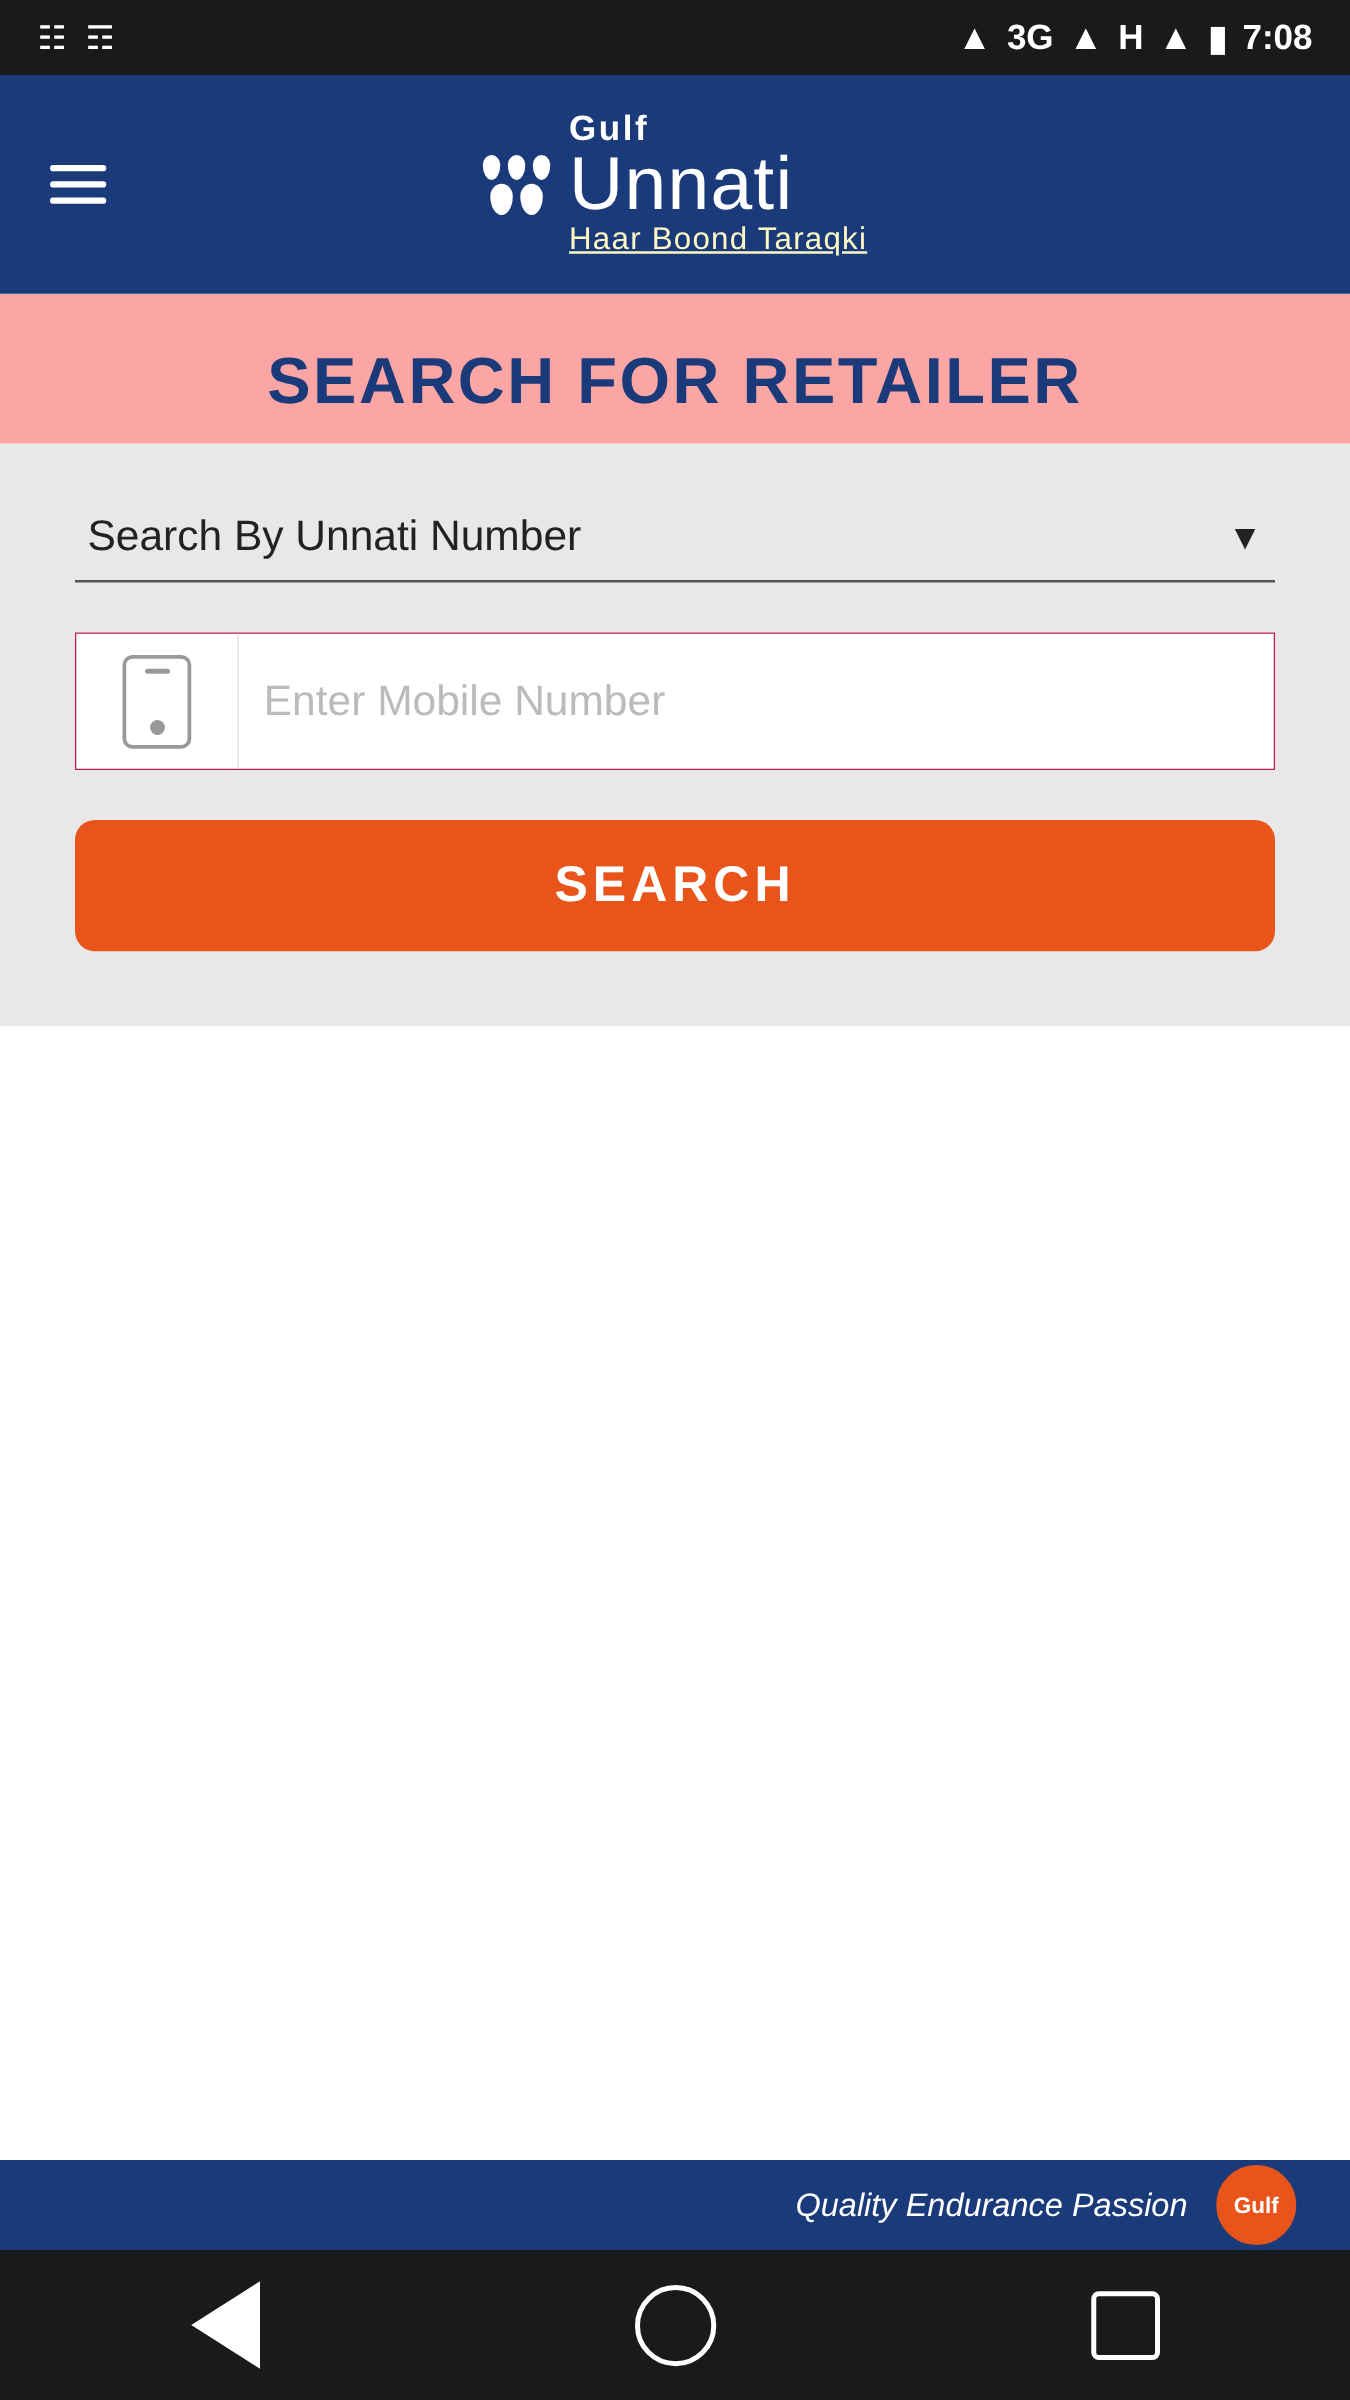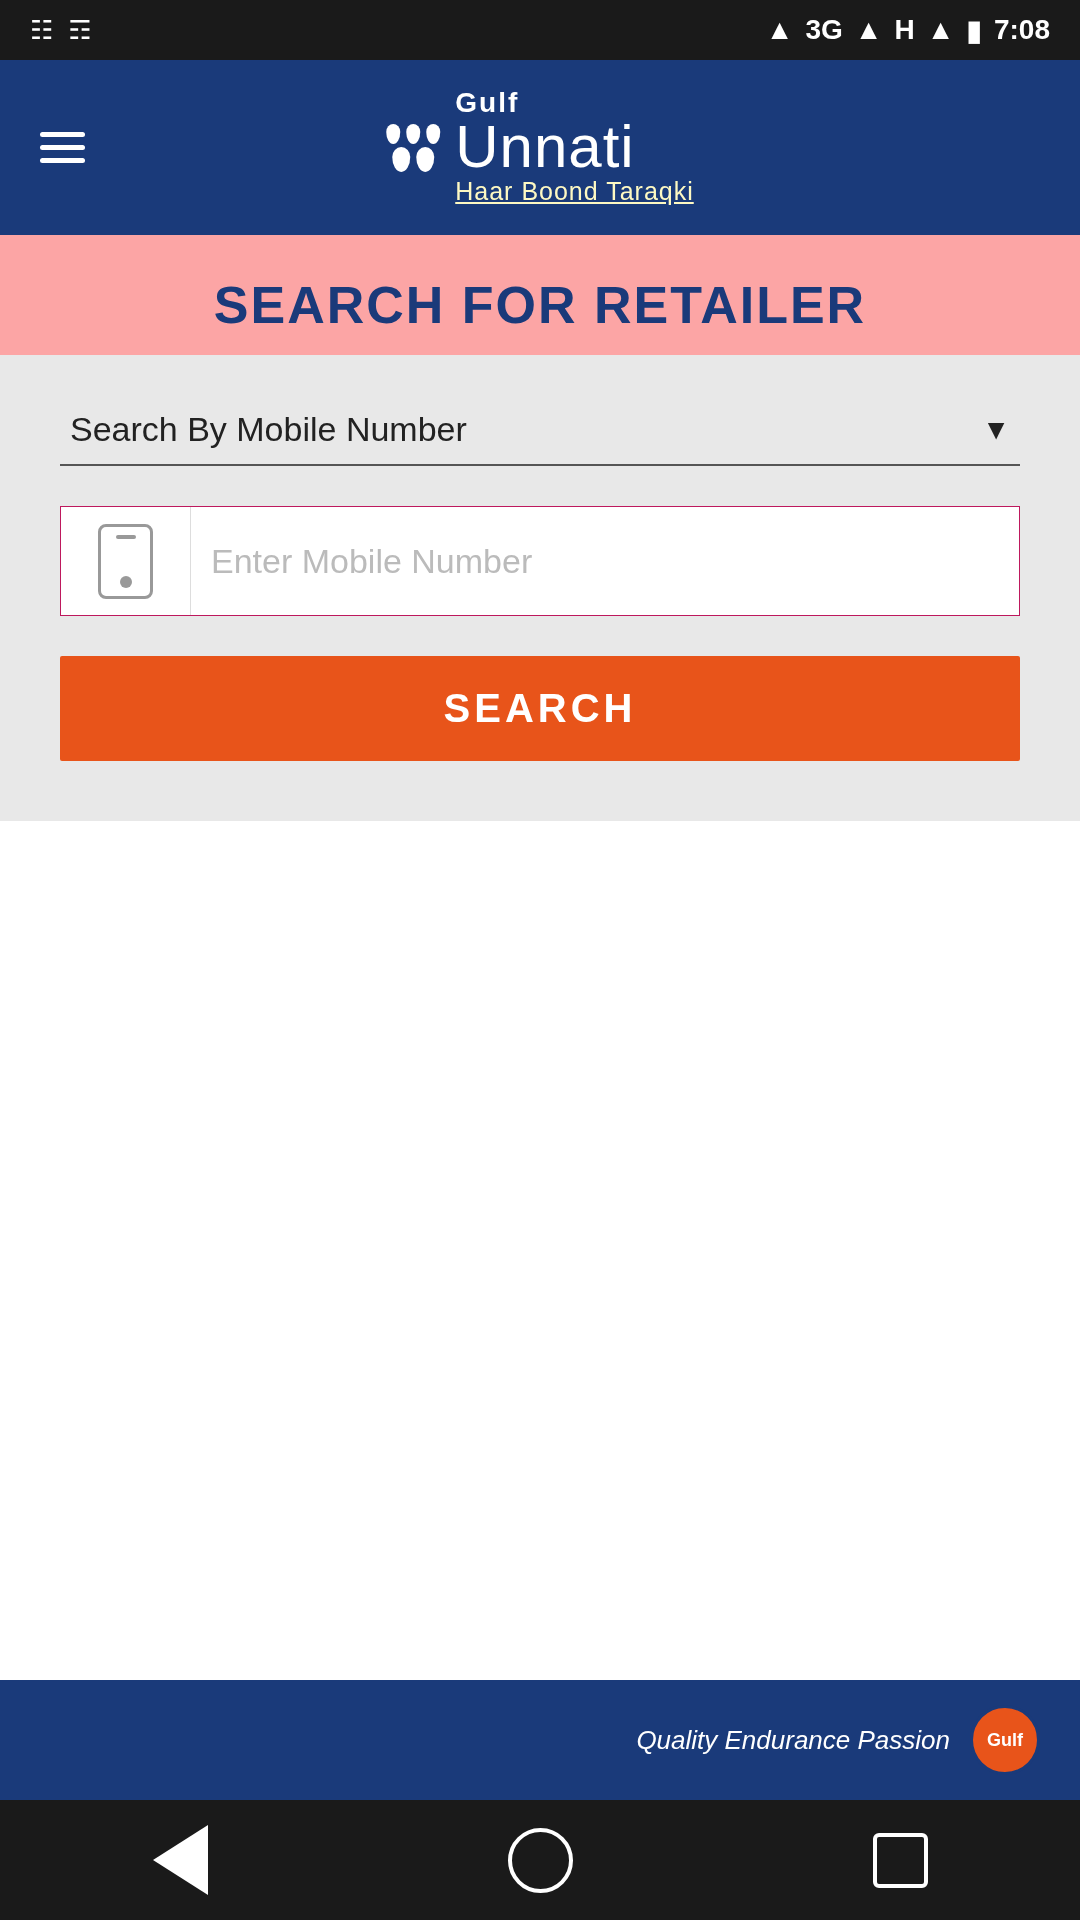"Search By Mobile Number" span.dropdown-label { text: Mobile -> Unnati }
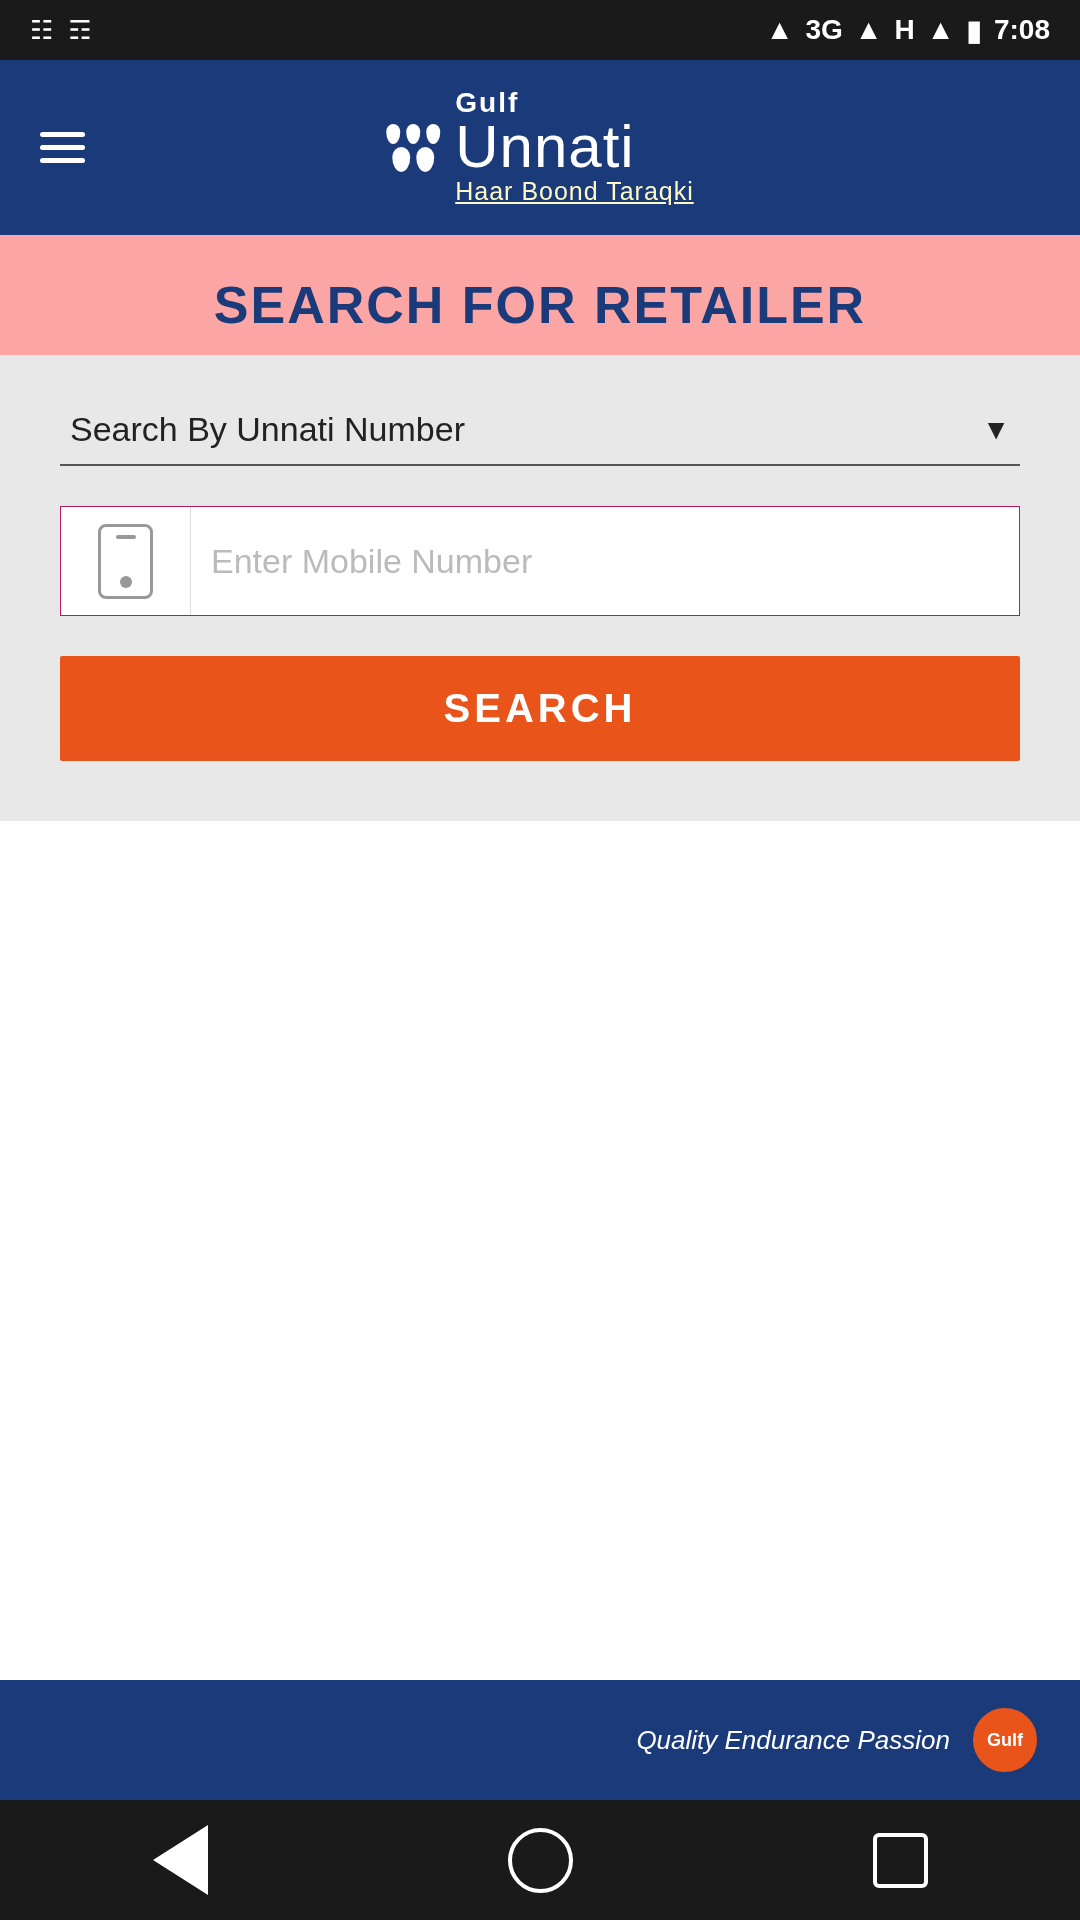"SEARCH" .search-button { border-radius: 2px -> 16px }
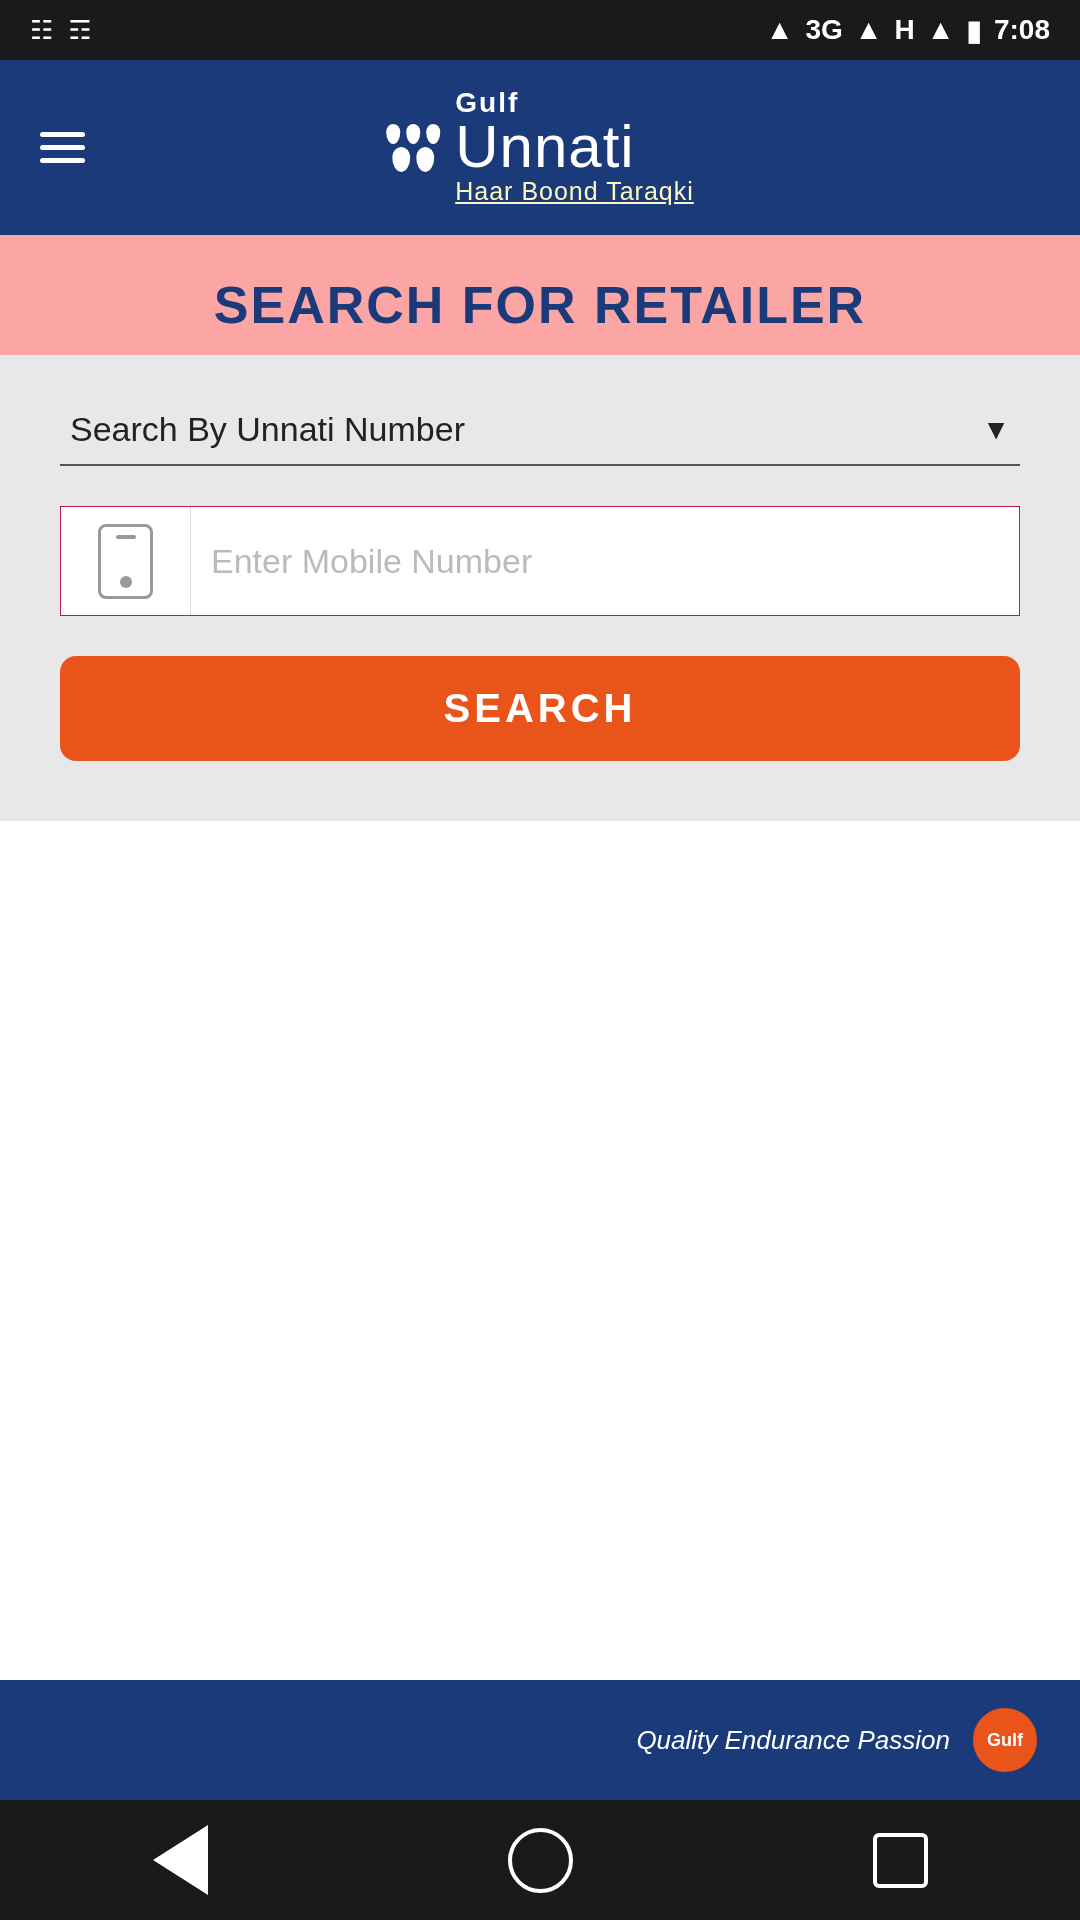"Quality Endurance Passion" .footer { height: 120px -> 72px }
